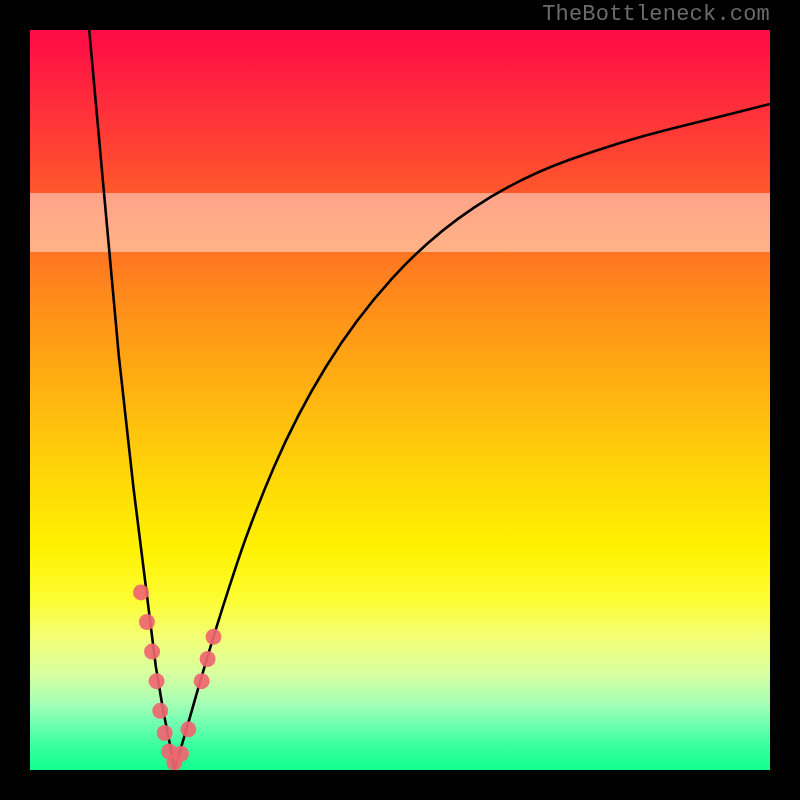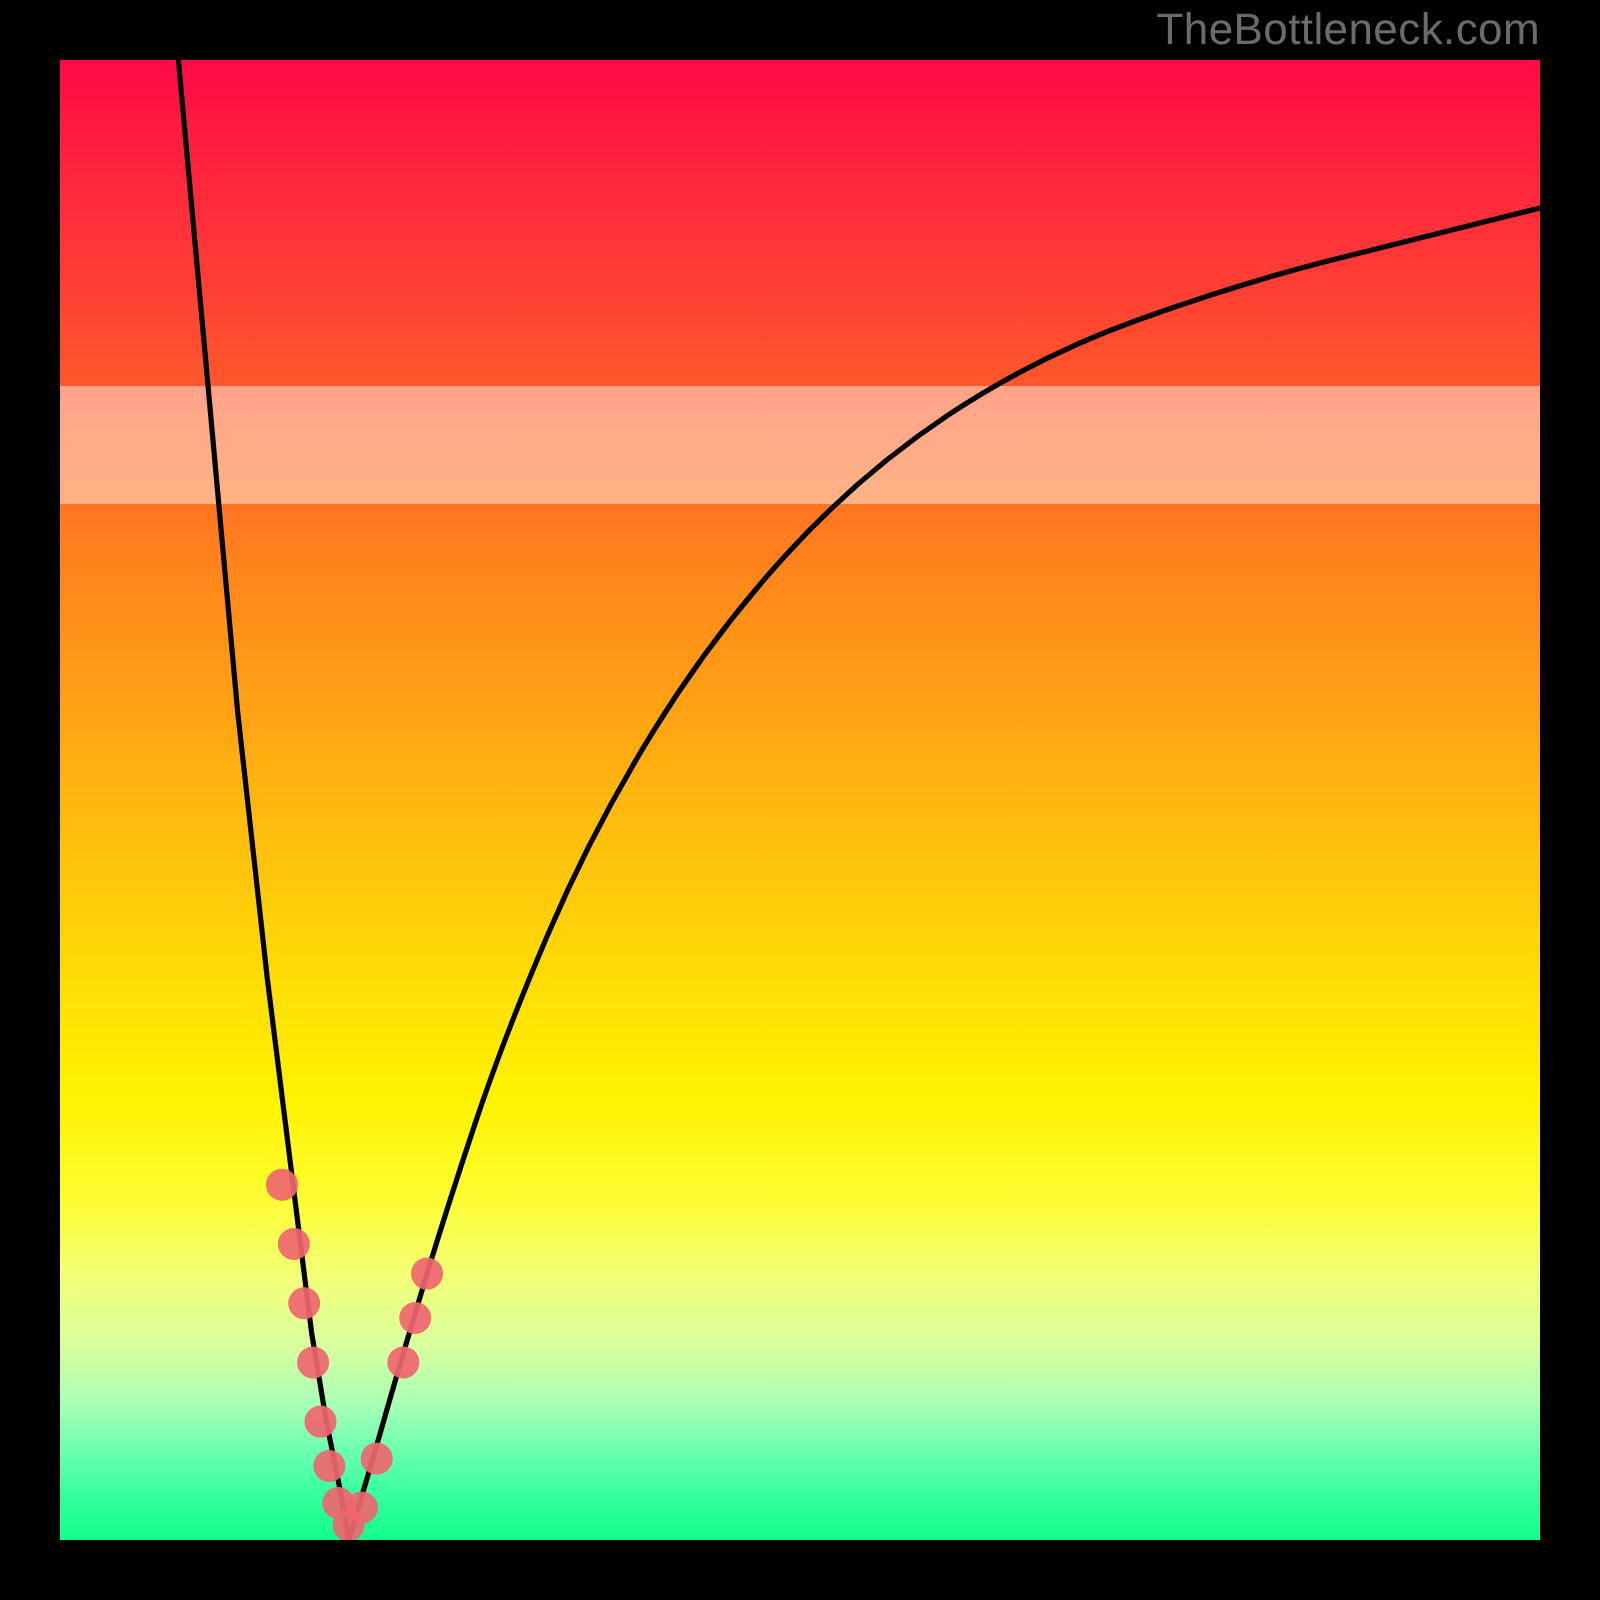"TheBottleneck.com" .frame { font-family: none -> Liberation Mono, monospace }
